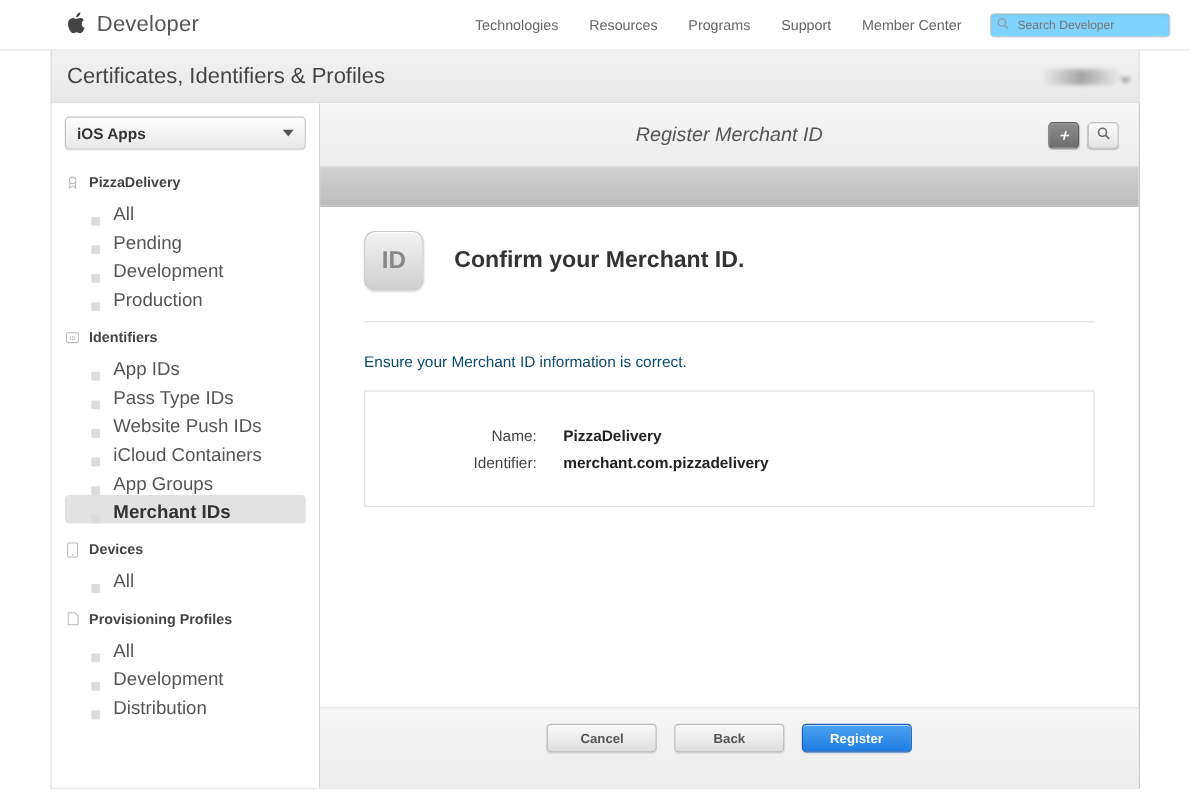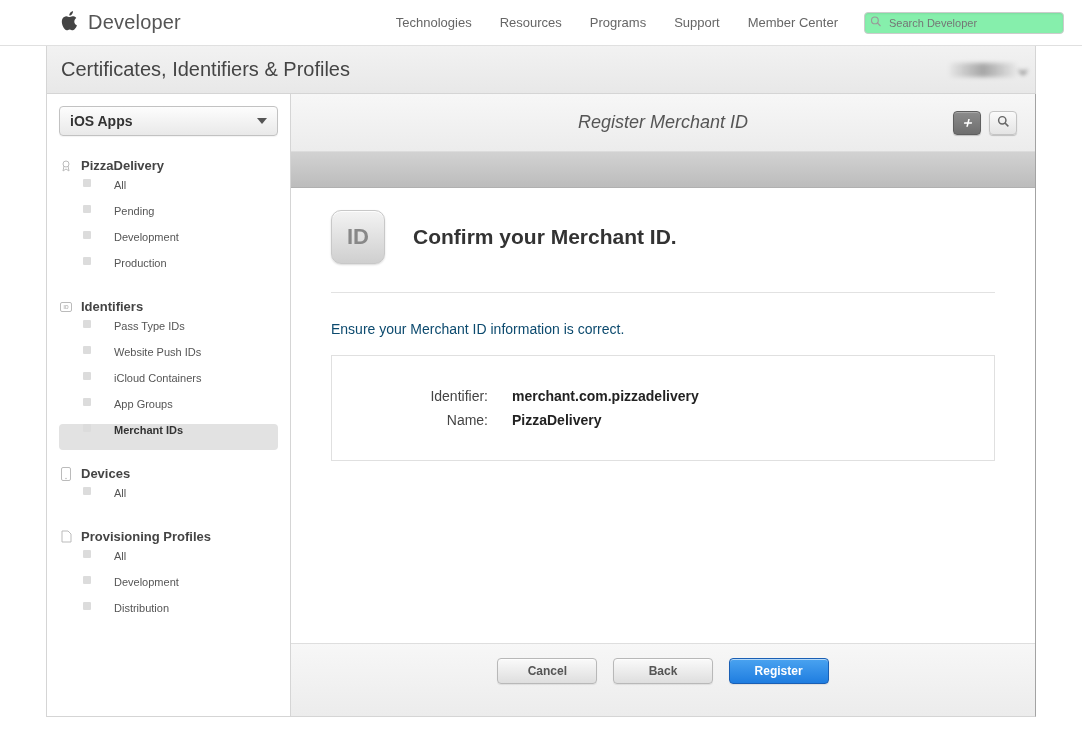"Search Developer" .search-input { background: #86efac -> #7dd3fc; width: 200px -> 164px }
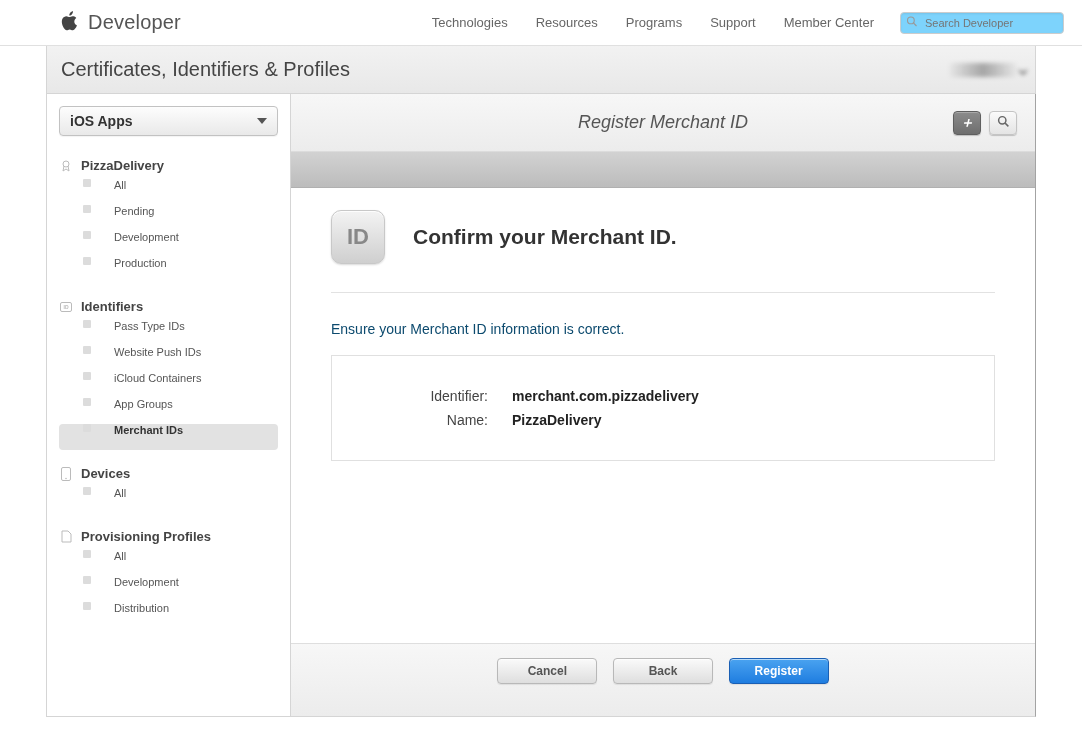"All" .side-item { align-items: flex-start -> flex-end; font-size: 11px -> 17px; gap: 11px -> none }
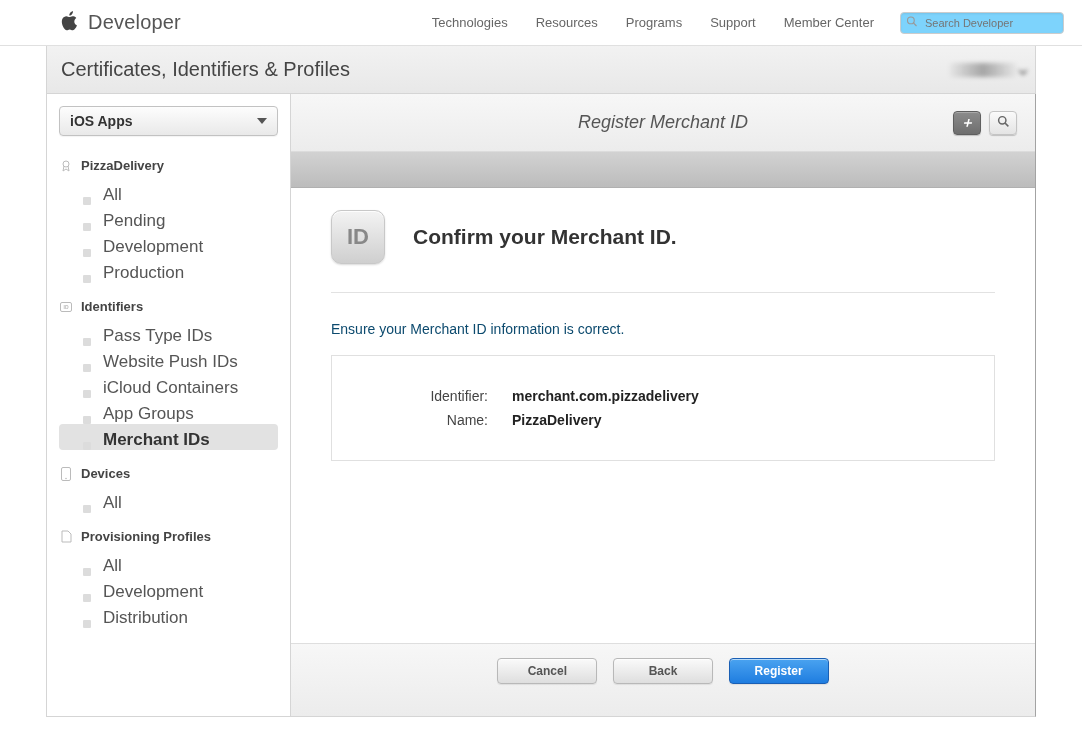"App IDs" div.side-item { html: none -> <div> <span></span> <span>App IDs</span> </div> }
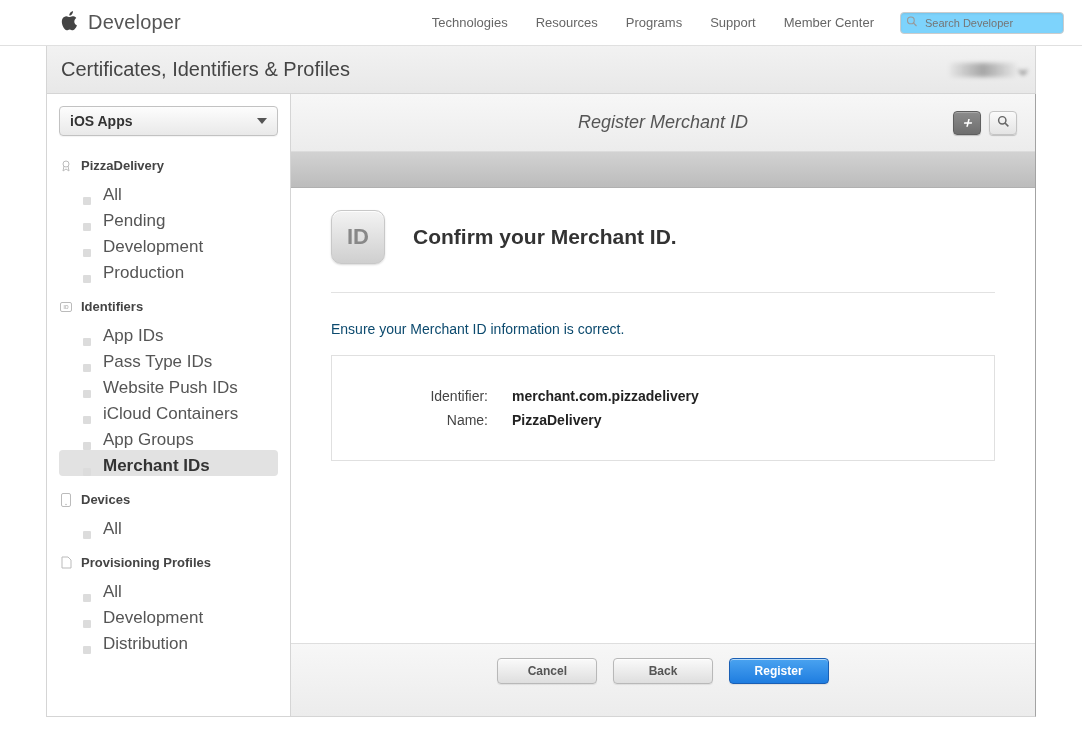"Identifier:" div.info-row { order: before "Name:" -> after "Name:" }
